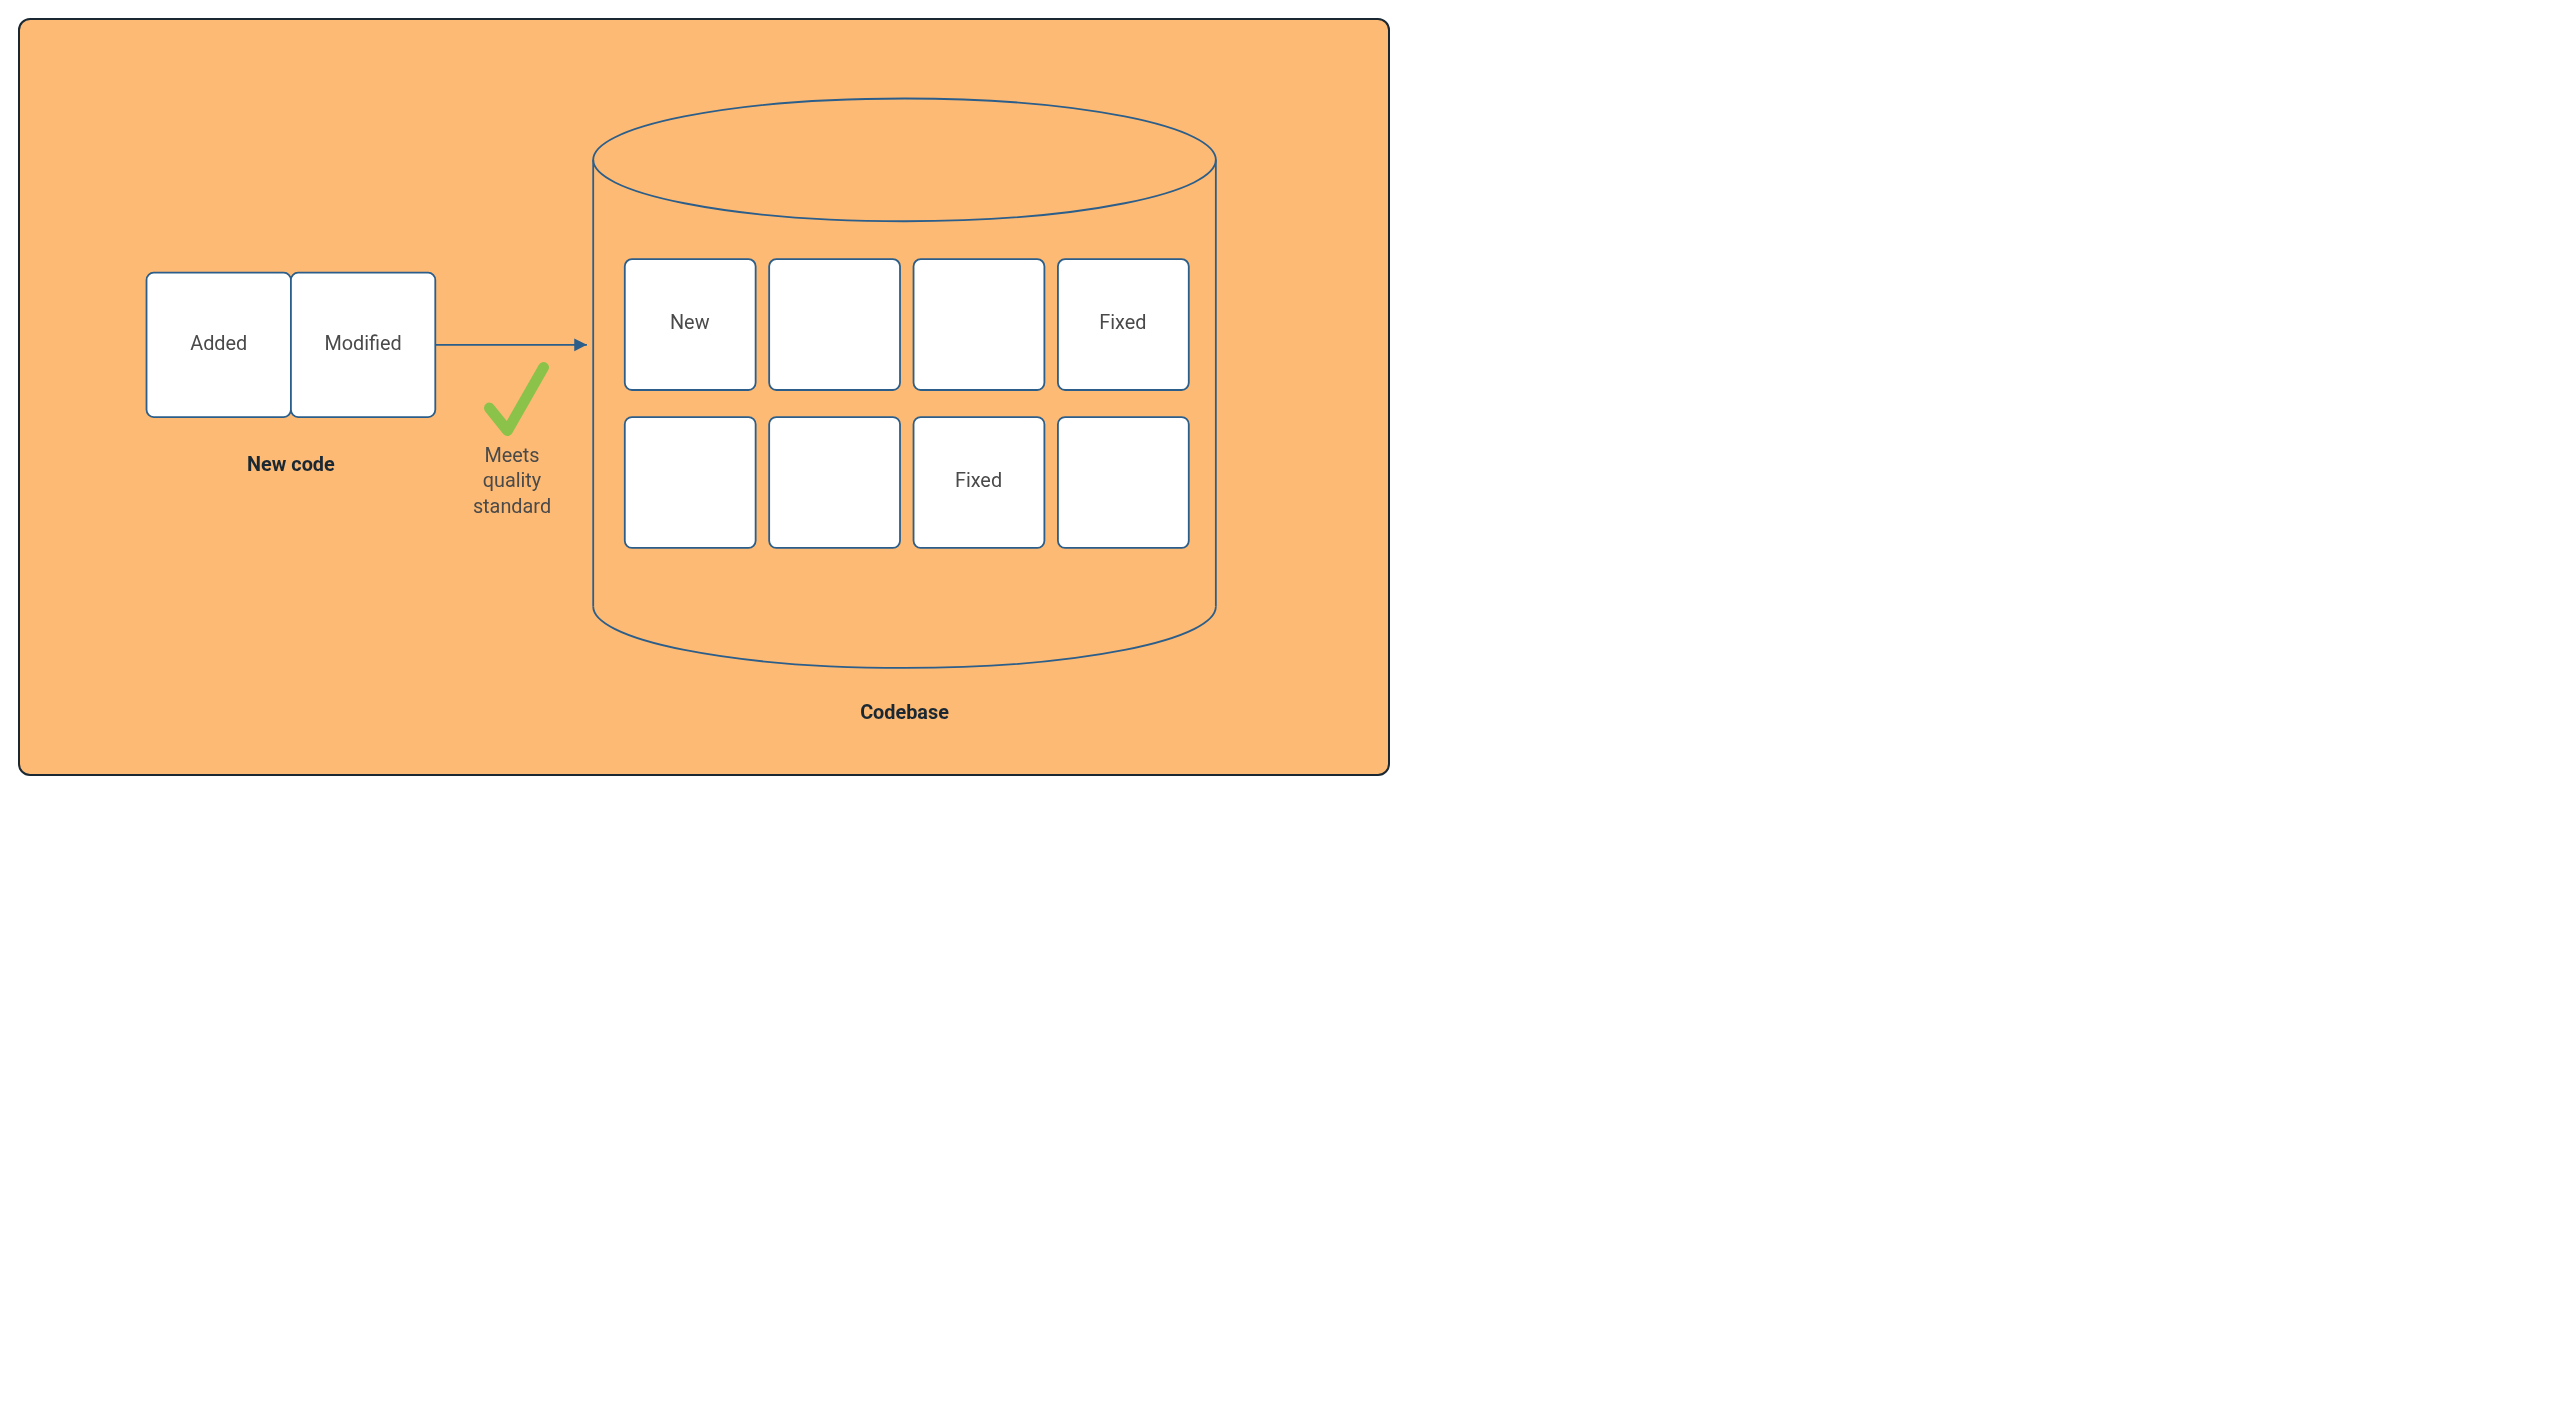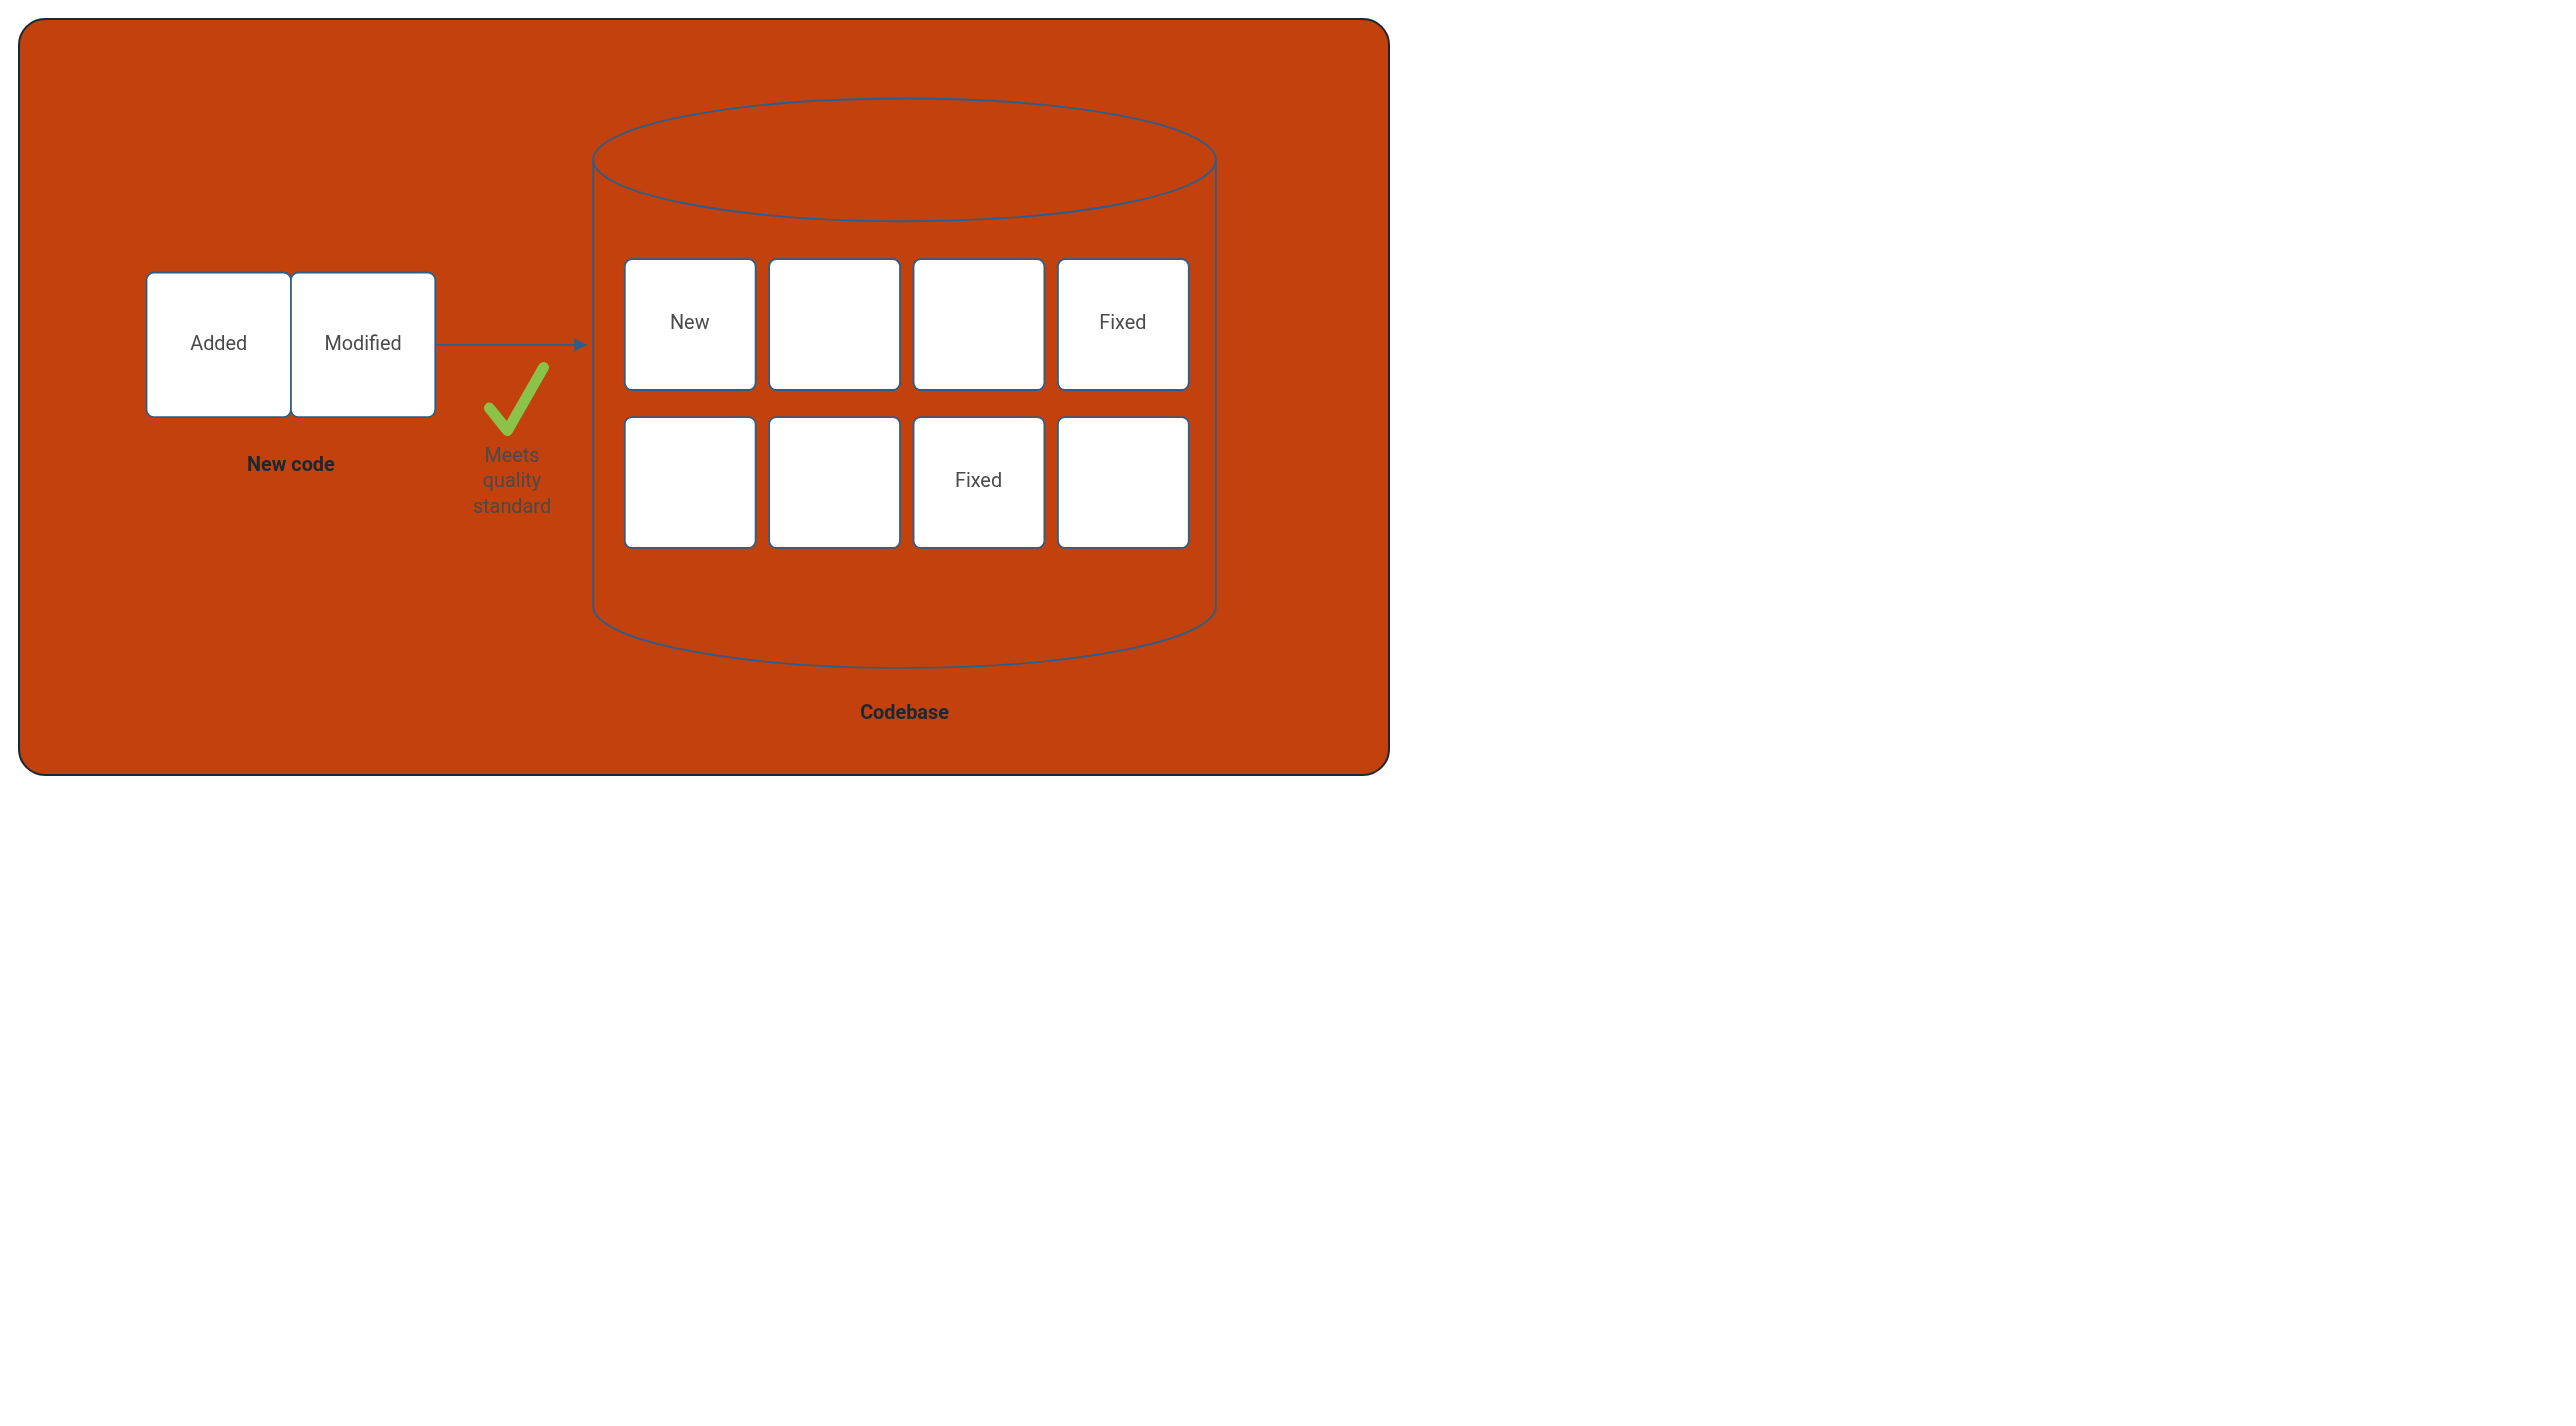"Added" .frame { background: #c2410c -> #fdba74; border-radius: 27px -> 12px }
